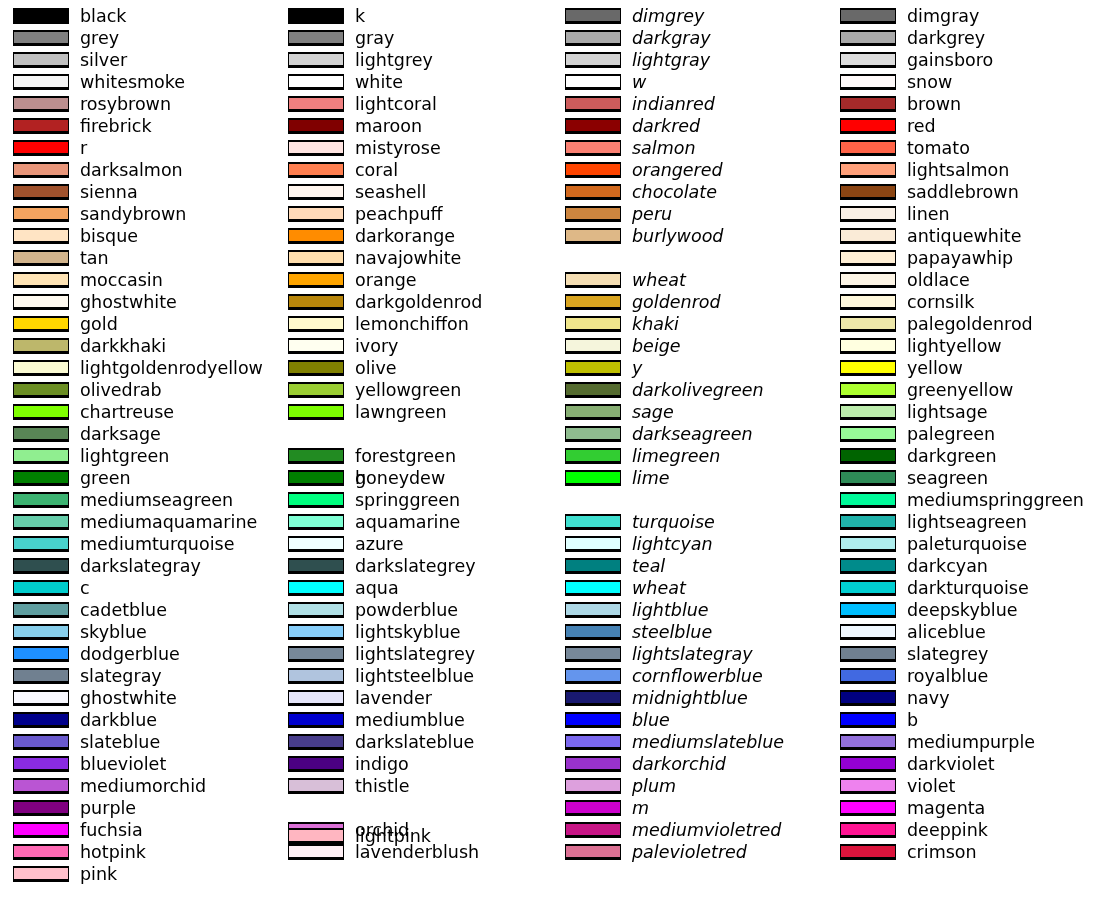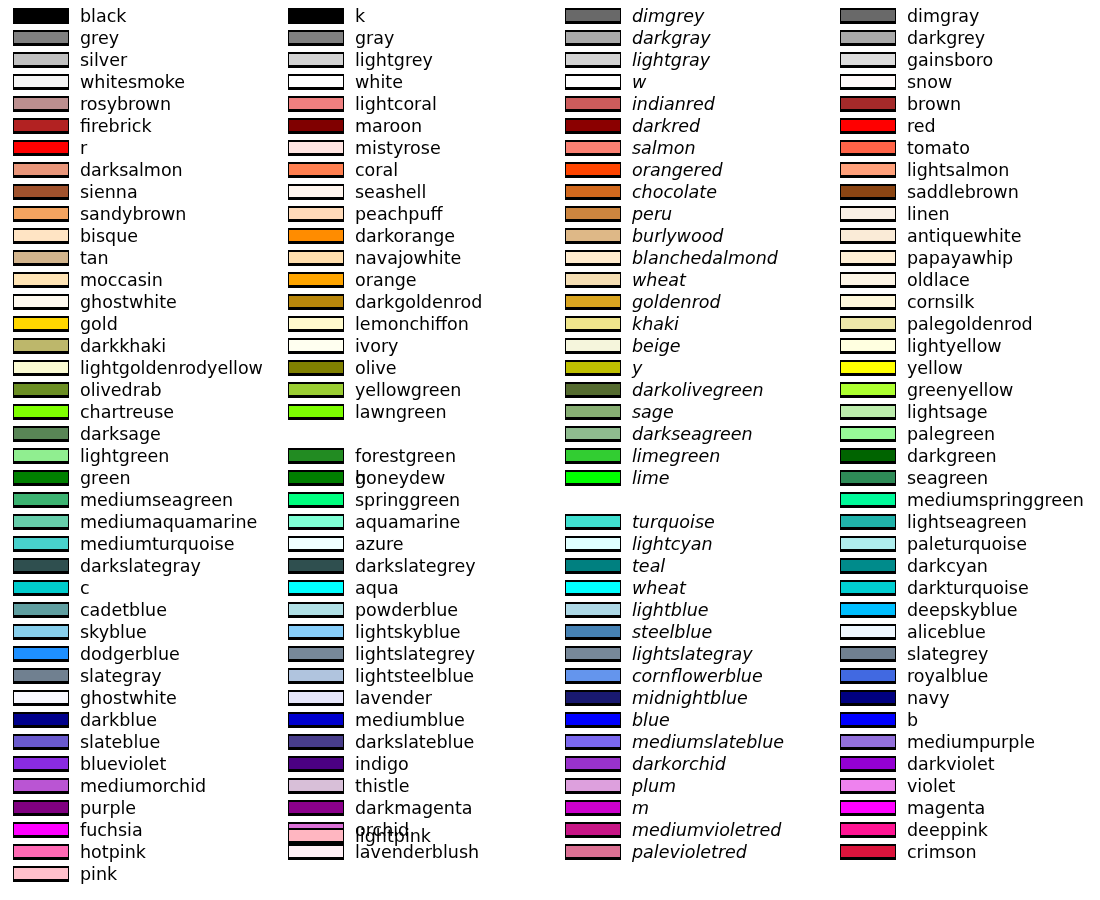"blanchedalmond" div.color-row { html: <div> <div></div> <div>blanchedalmond</div> </div> -> none }
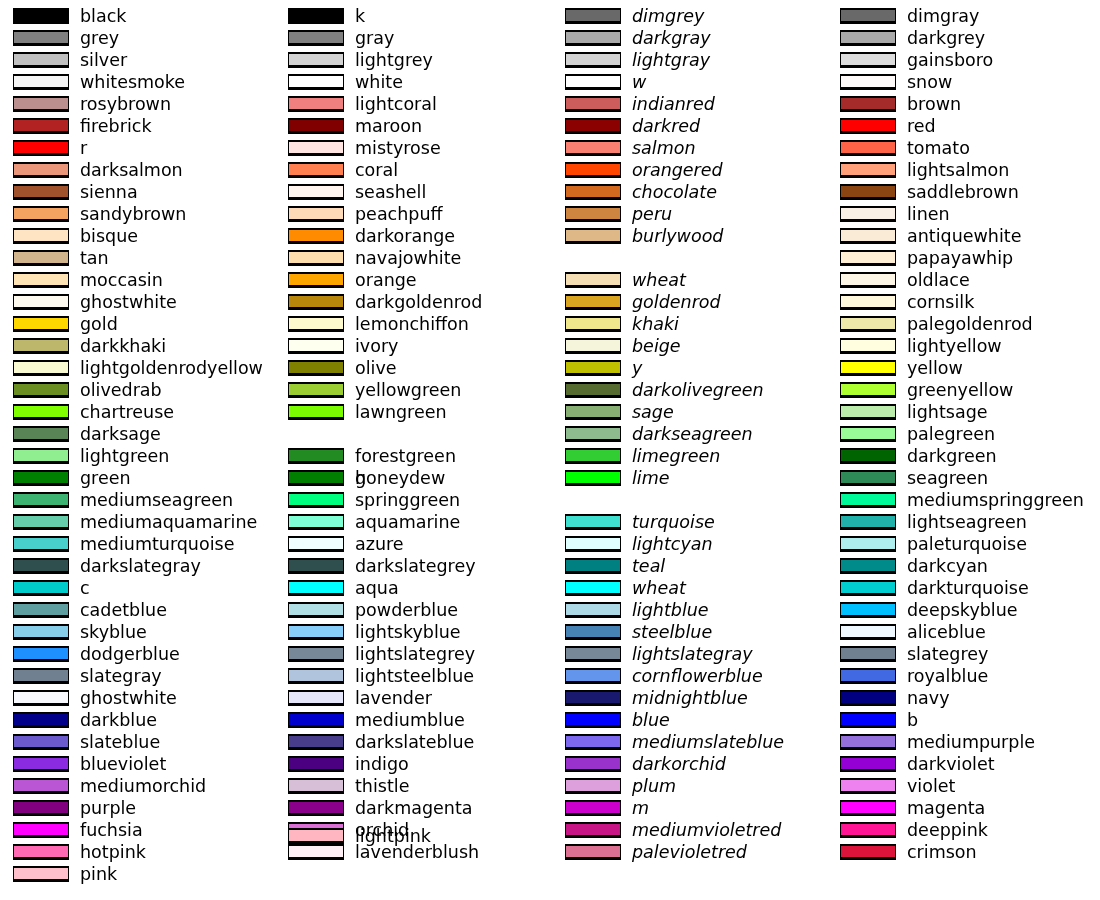"darkmagenta" div.color-row { html: <div> <div></div> <div>darkmagenta</div> </div> -> none }
